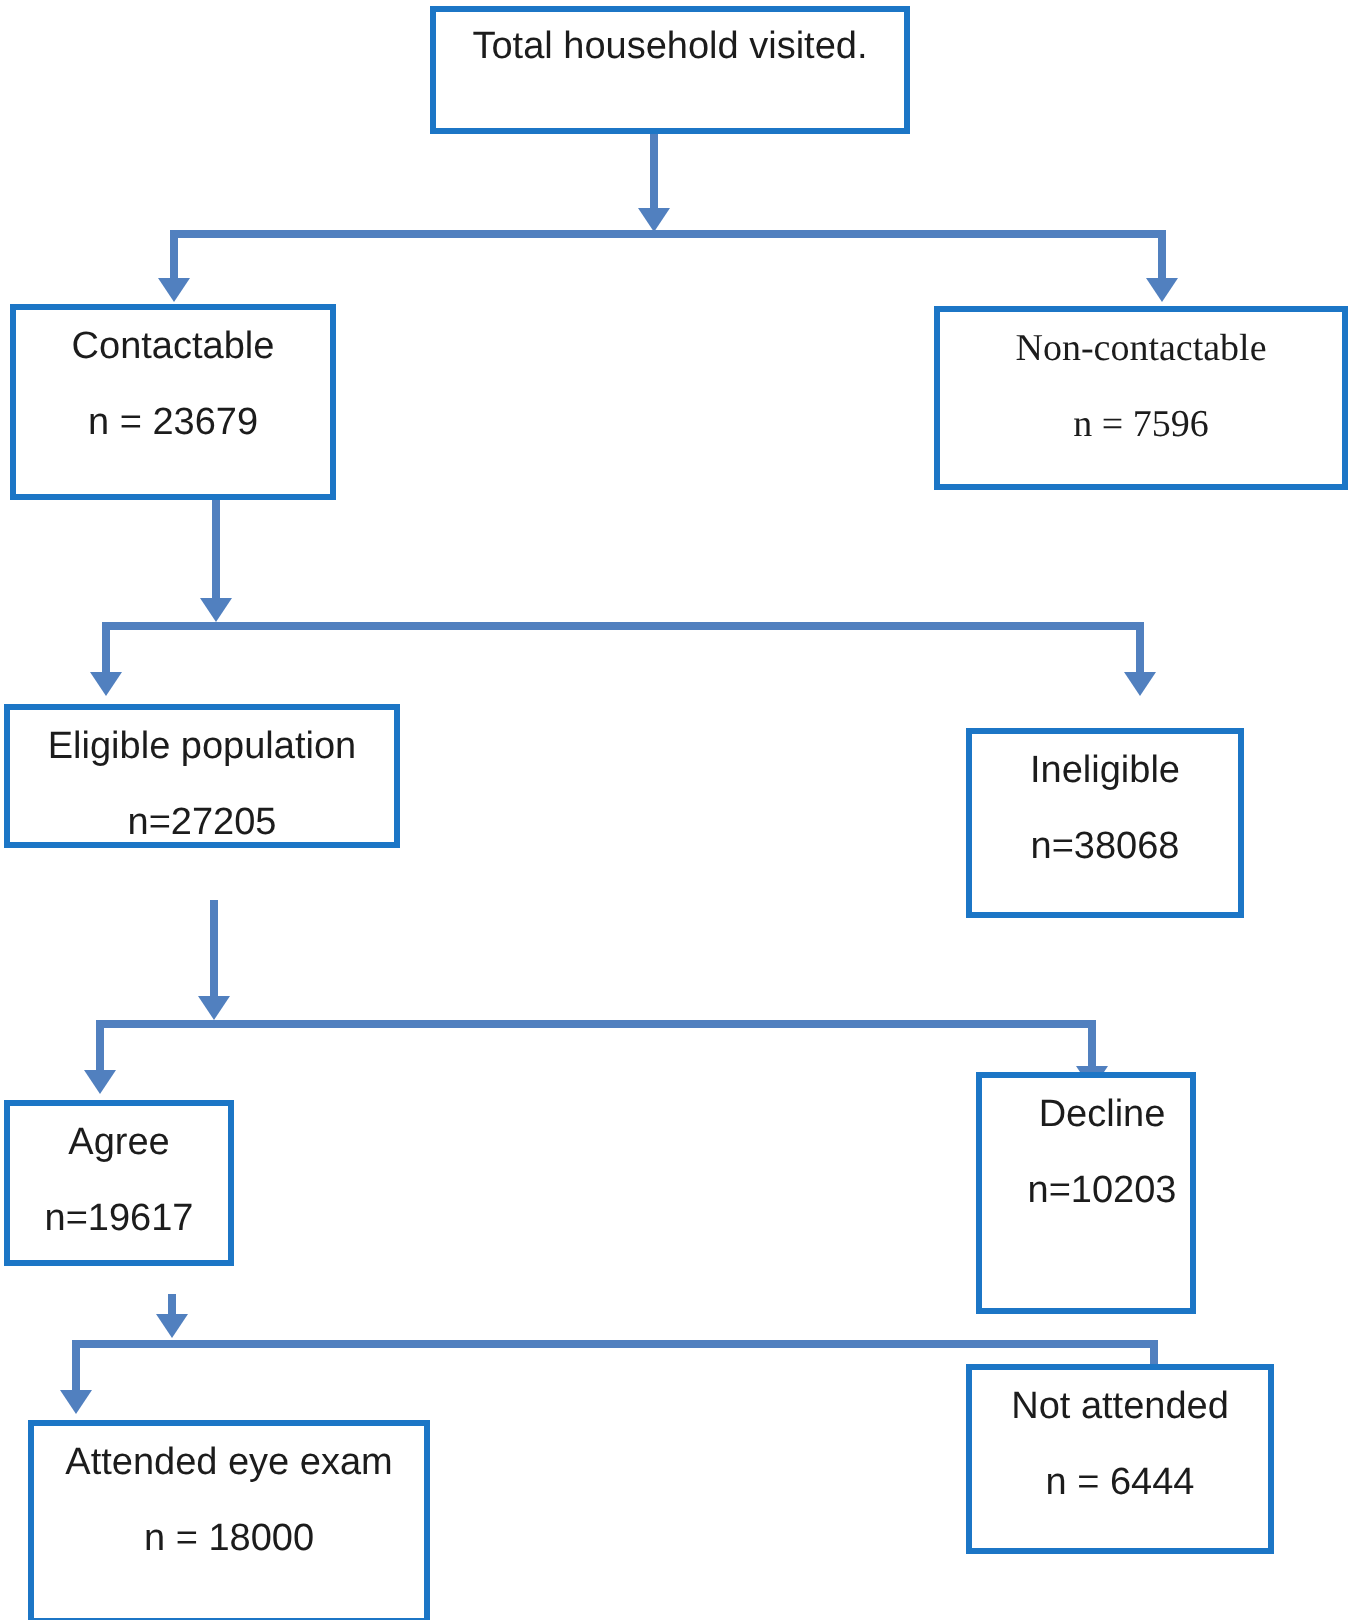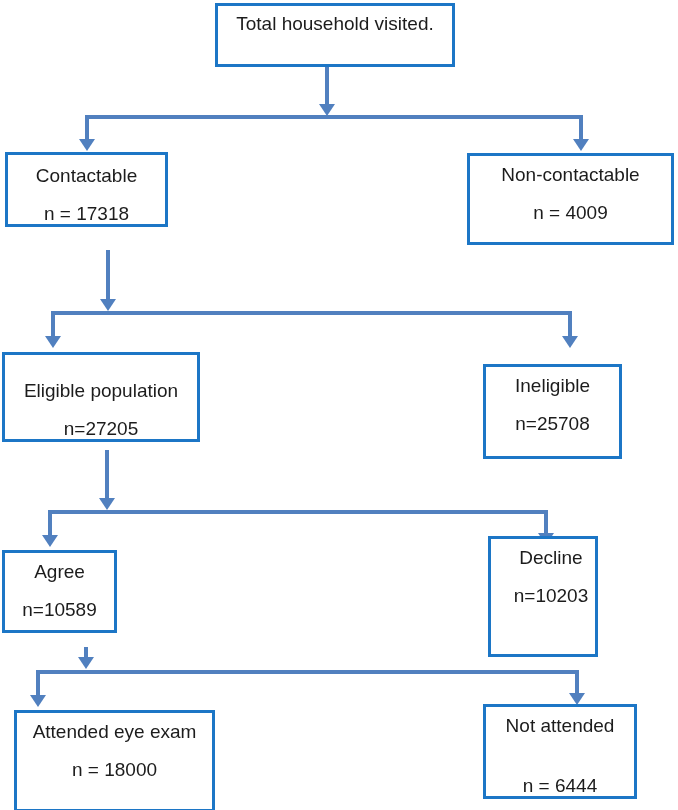"Contactable" .n-contactable { height: 75px -> 98px; justify-content: flex-end -> none }
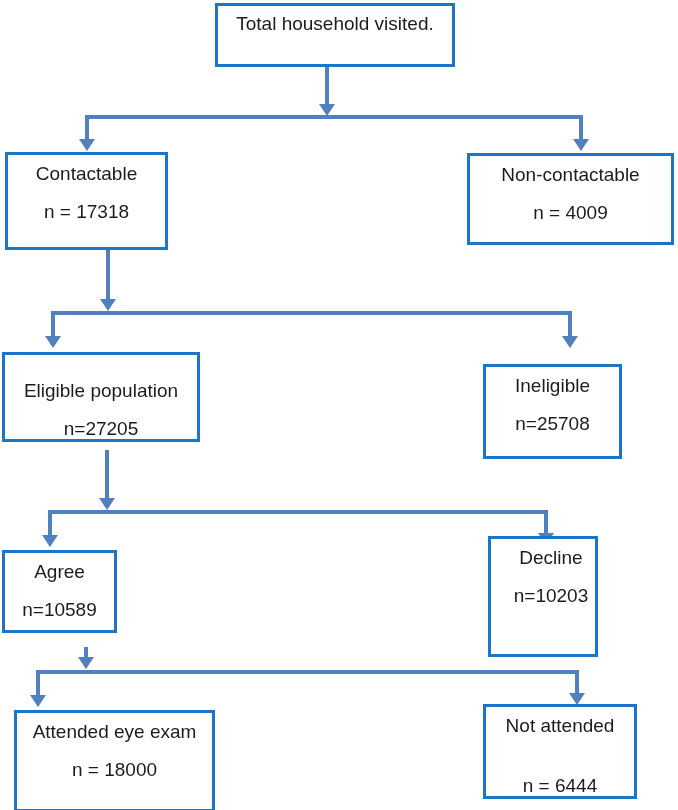"Non-contactable" .n-noncontact { font-family: none -> Liberation Serif, serif }
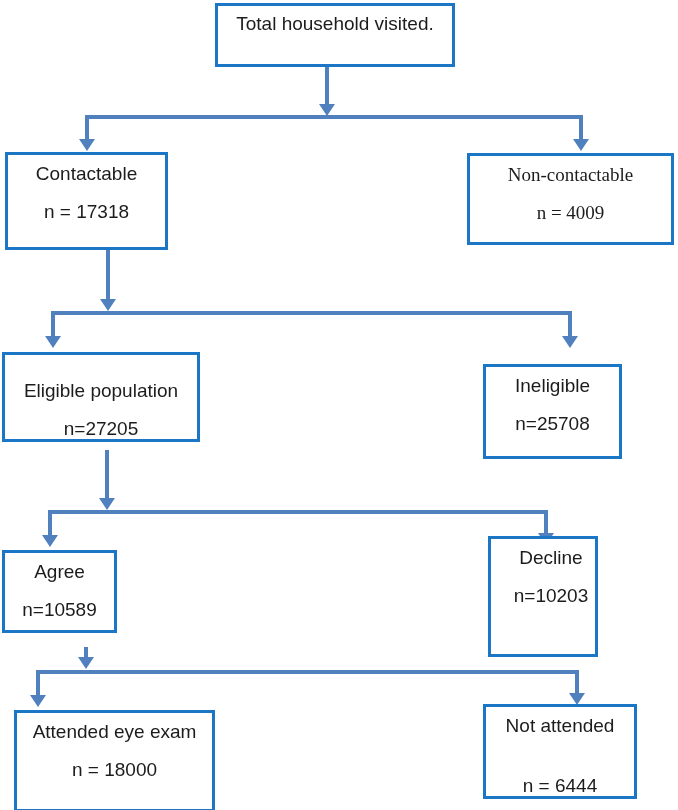"n = 17318" div { text: 17318 -> 23679 }
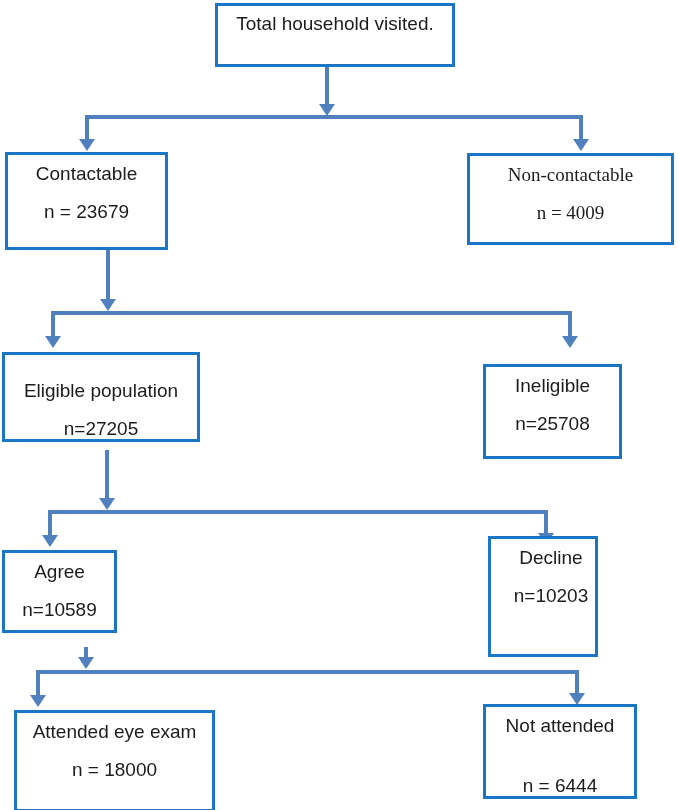"n = 4009" div { text: 4009 -> 7596 }
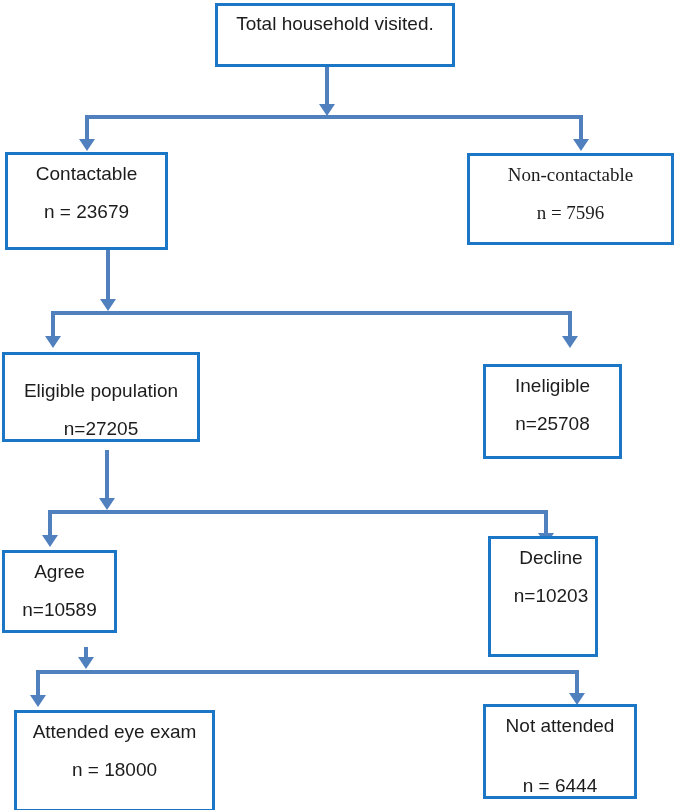"Eligible population" .n-eligible { height: 90px -> 72px; justify-content: flex-end -> none }
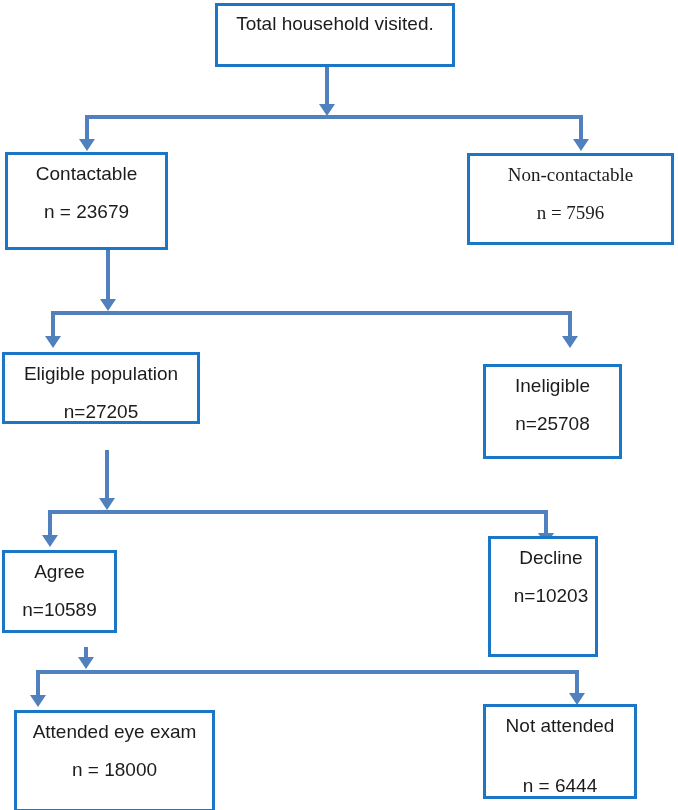"n=25708" div { text: 25708 -> 38068 }
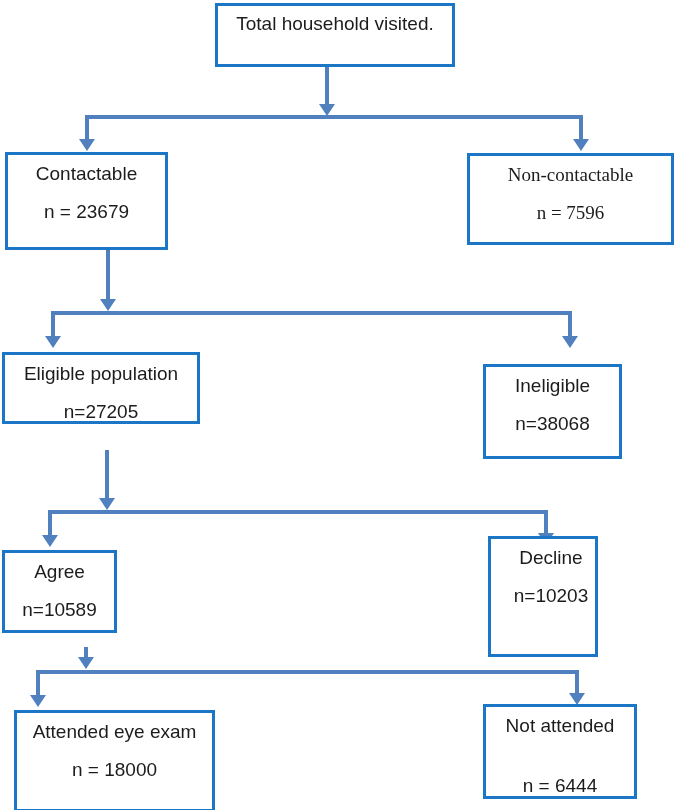"n=10589" div { text: 10589 -> 19617 }
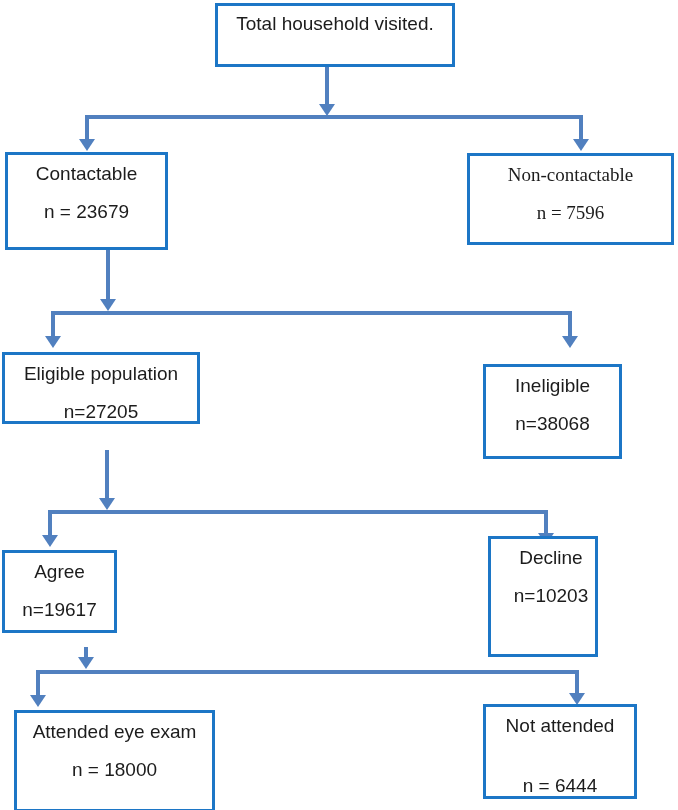"Not attended" .n-notattended { justify-content: space-between -> none; top: 704px -> 682px }
